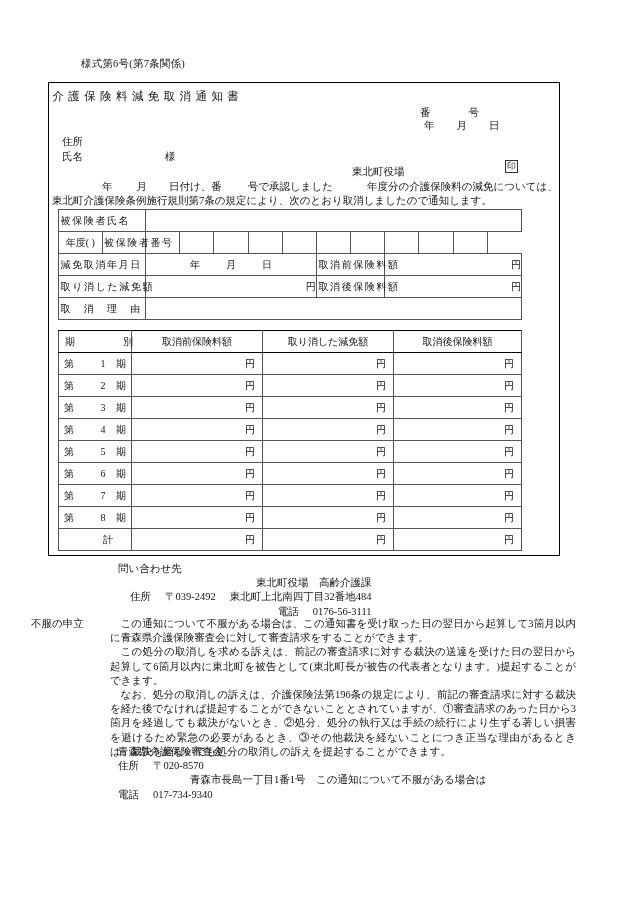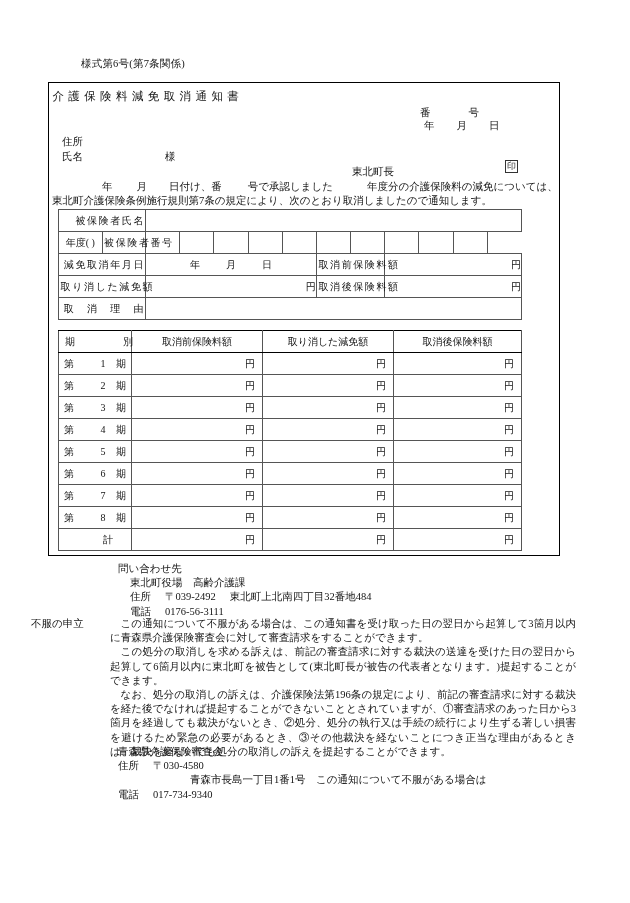"東北町長" div.issuer { text: 長 -> 役場 }
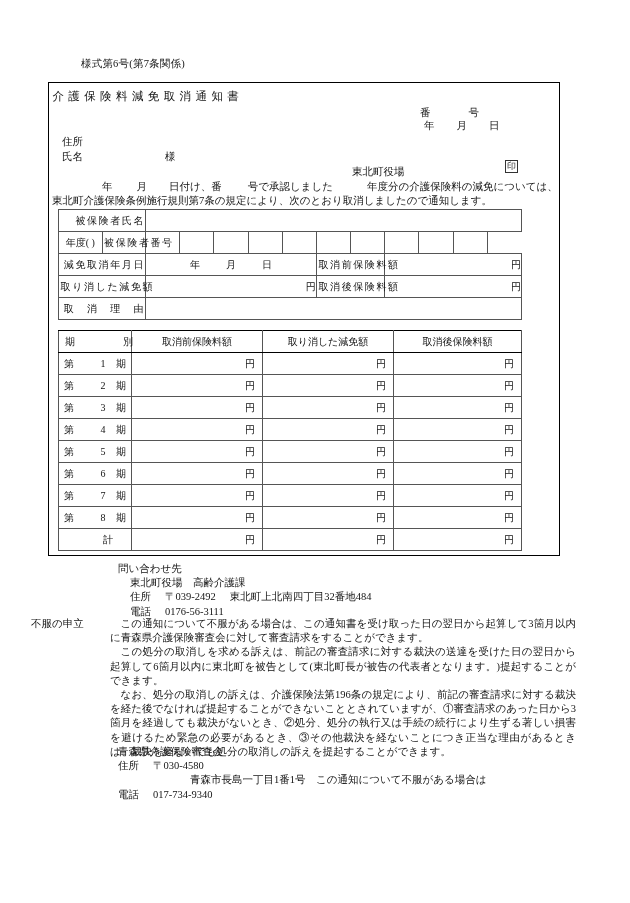"被保険者氏名" .lbl { text-align: right -> left }
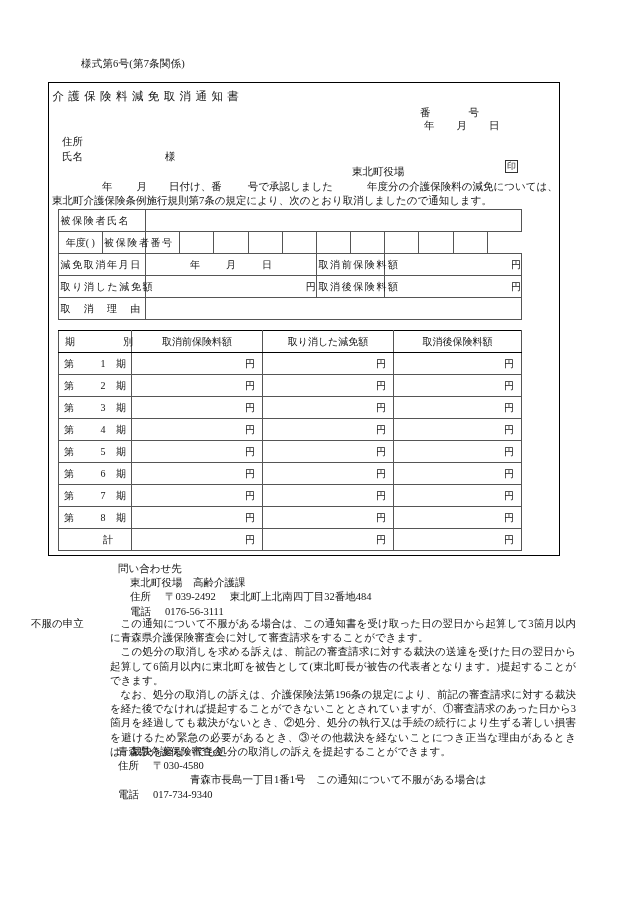"東北町役場 高齢介護課" .contact .ind2 { text-align: none -> right }
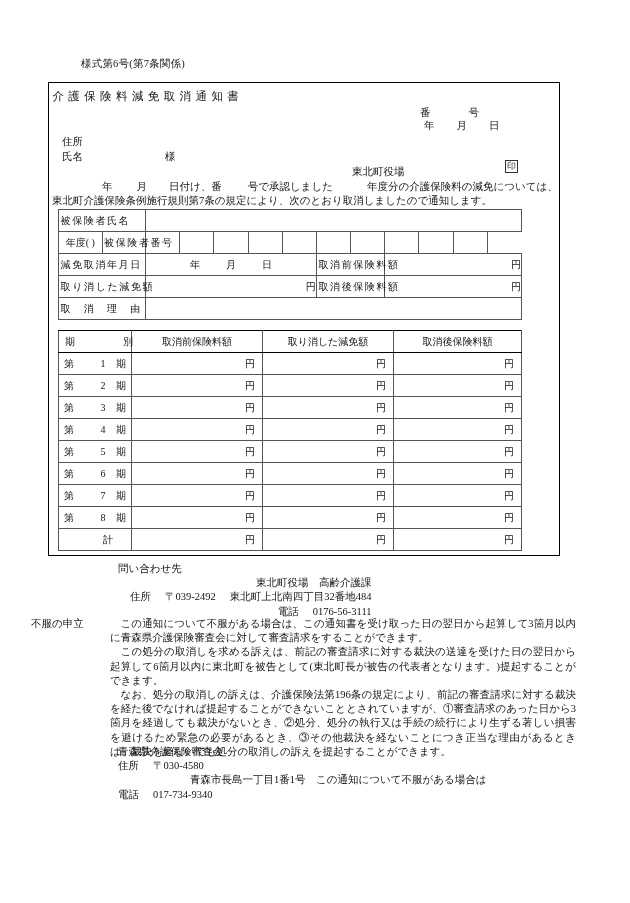"〒030-4580" span { text: 030-4580 -> 020-8570 }
